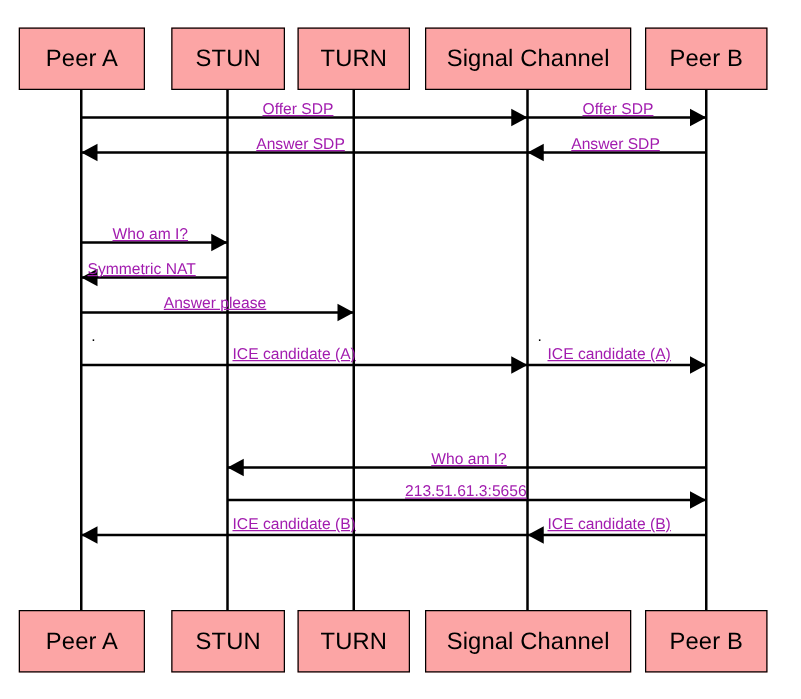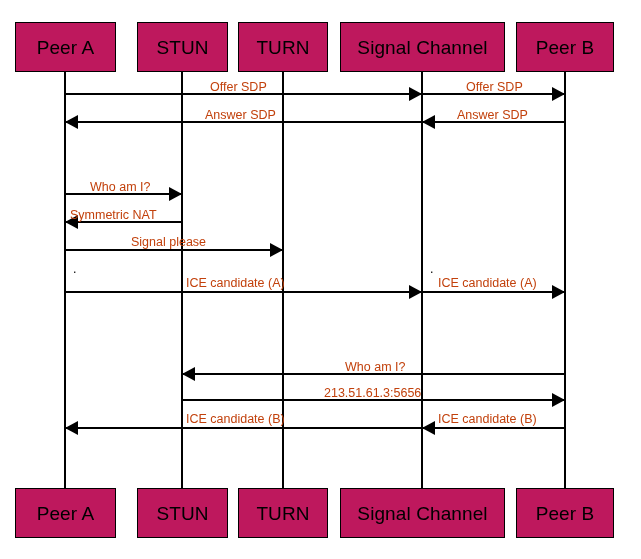"Peer A" .actor-box { background: #be185d -> #fca5a5 }
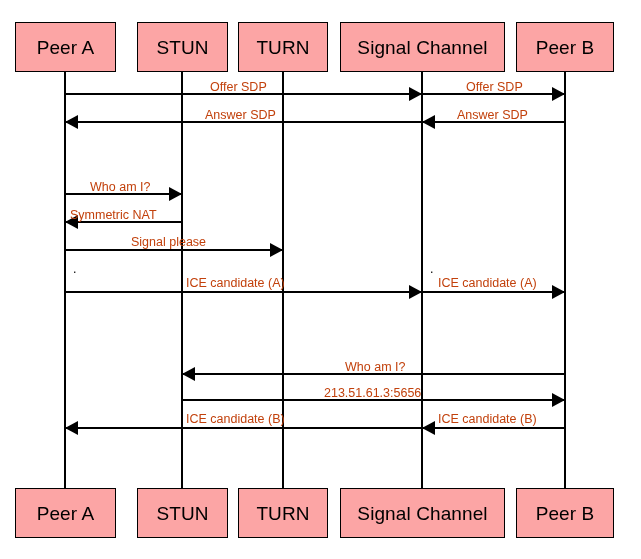"Offer SDP" .msg-label { color: #c2410c -> #a21caf; text-decoration: none -> underline }
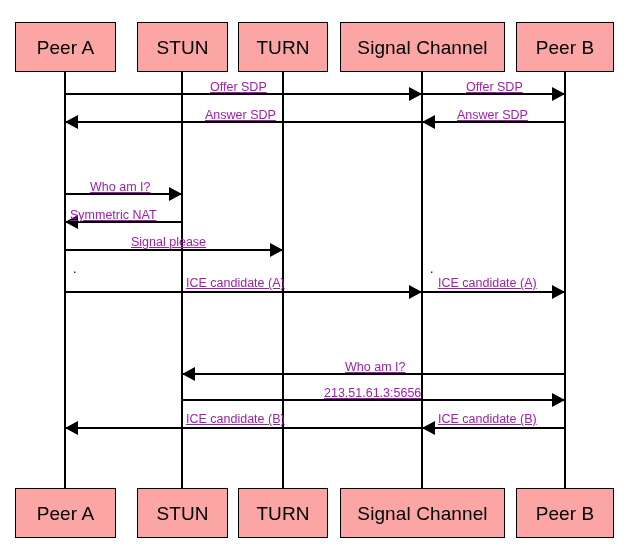"Signal please" div.msg-label { text: Signal -> Answer }
